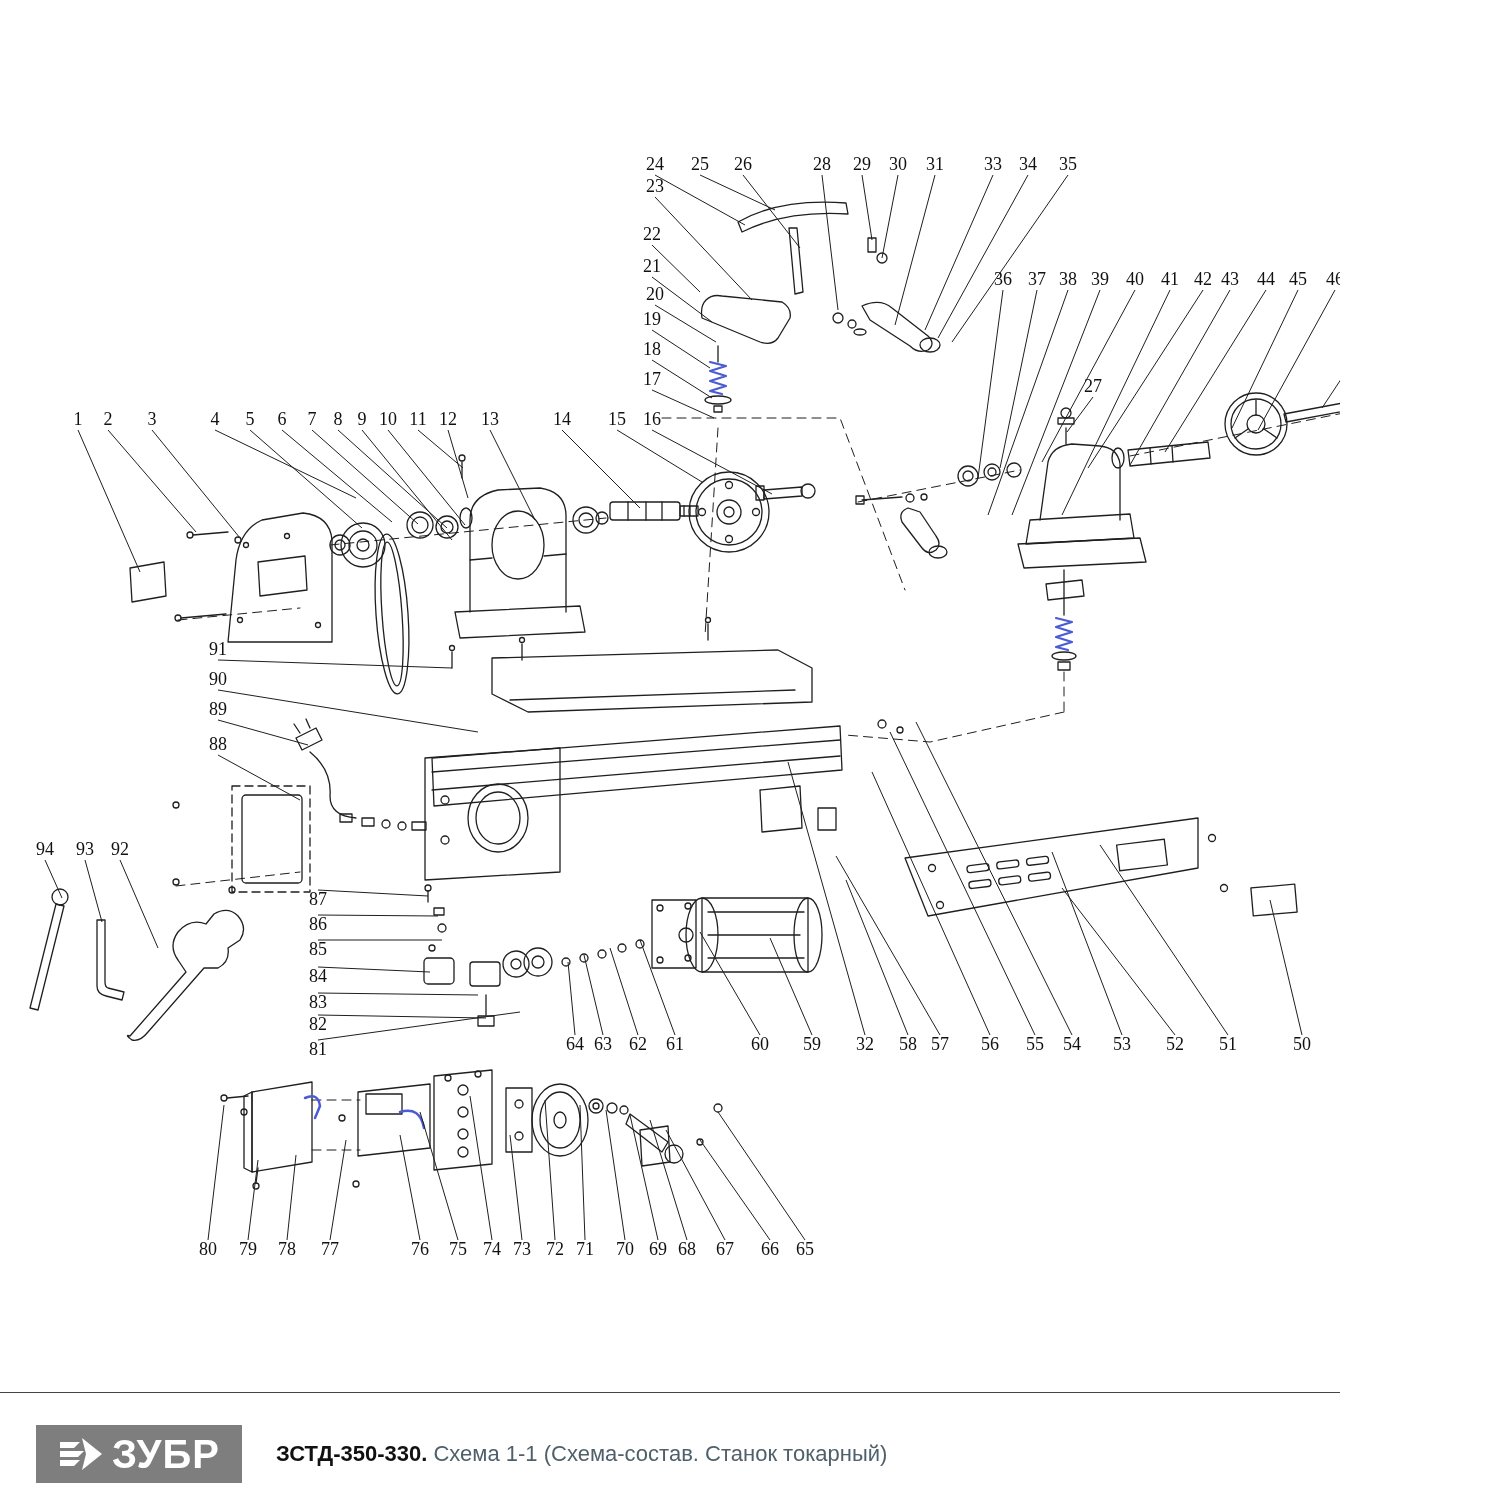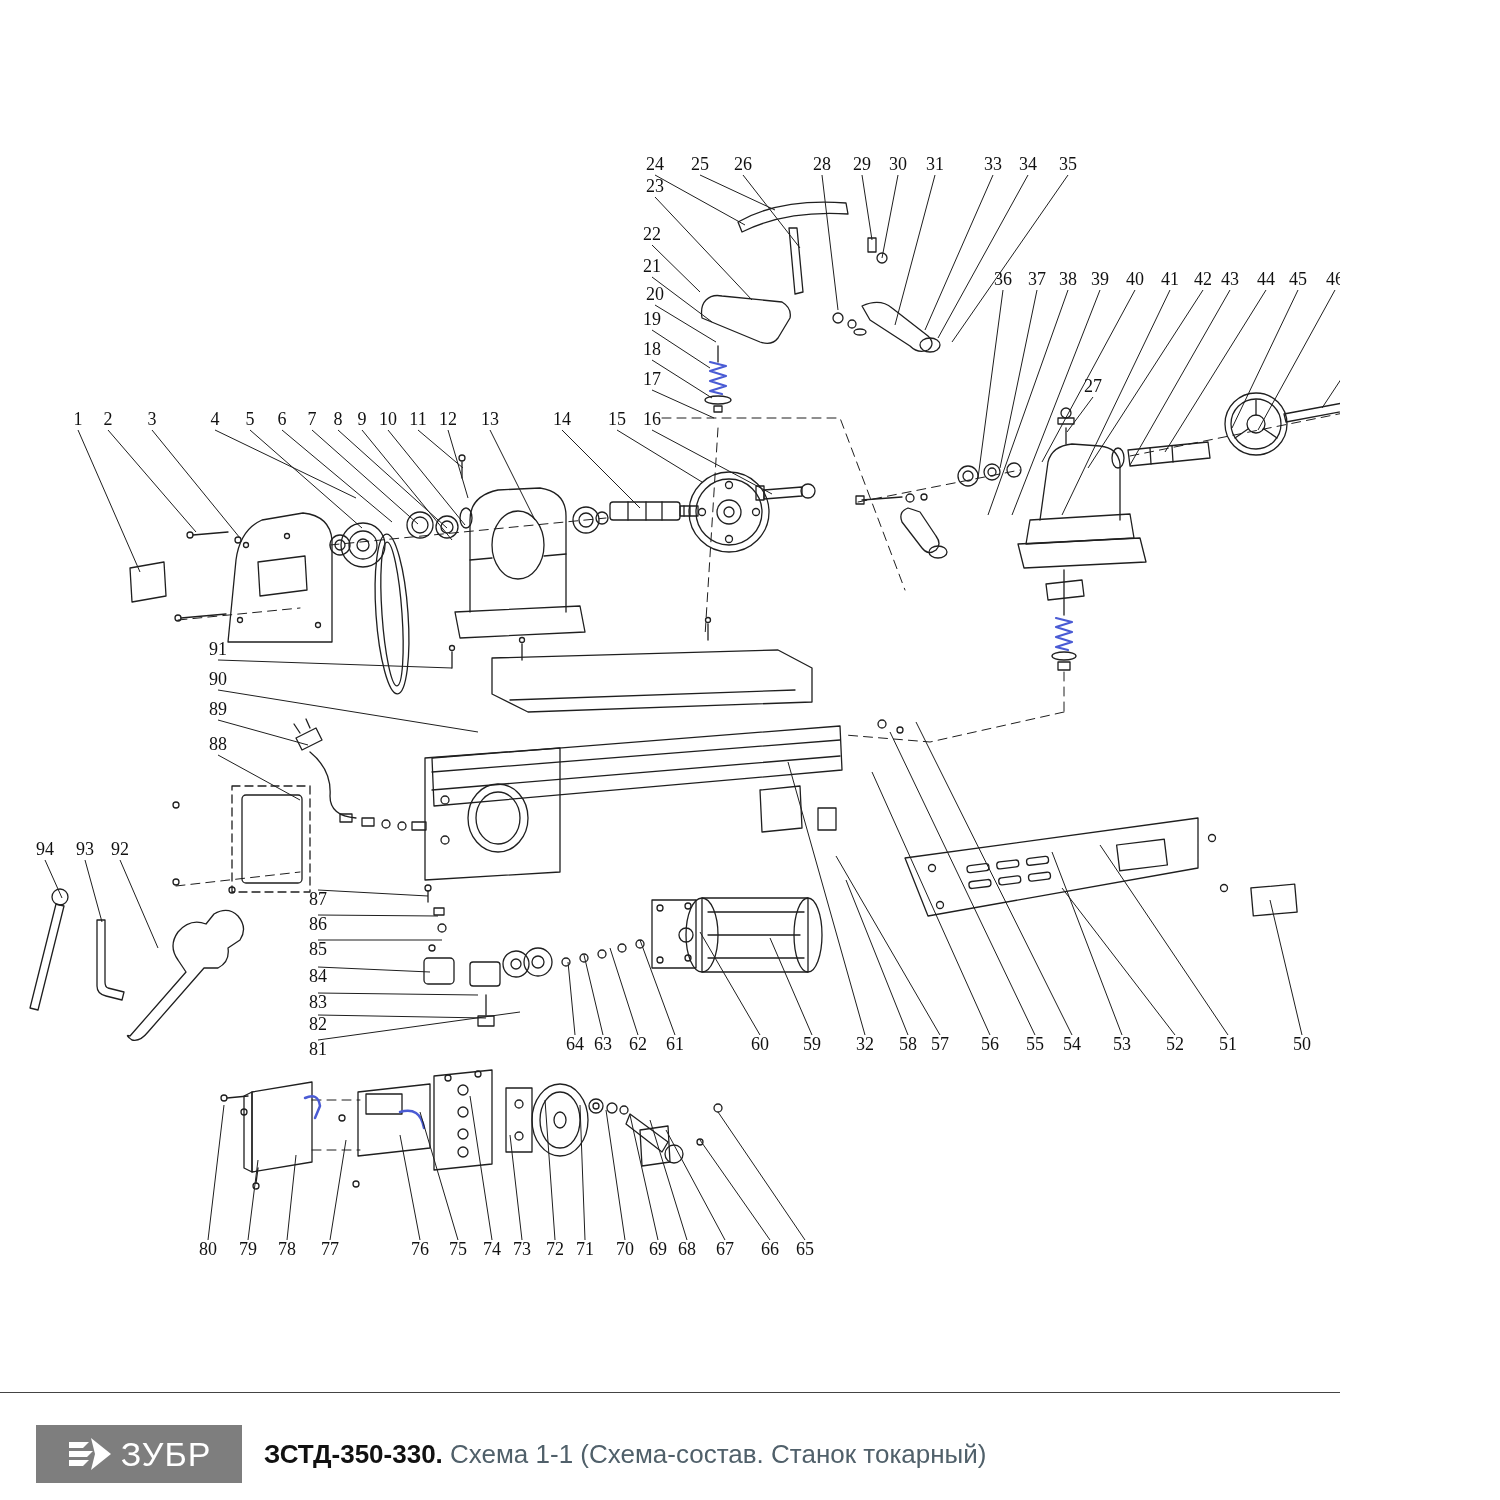"ЗУБР" #logo-text { font-size: 34px -> 40px; font-weight: normal -> bold }
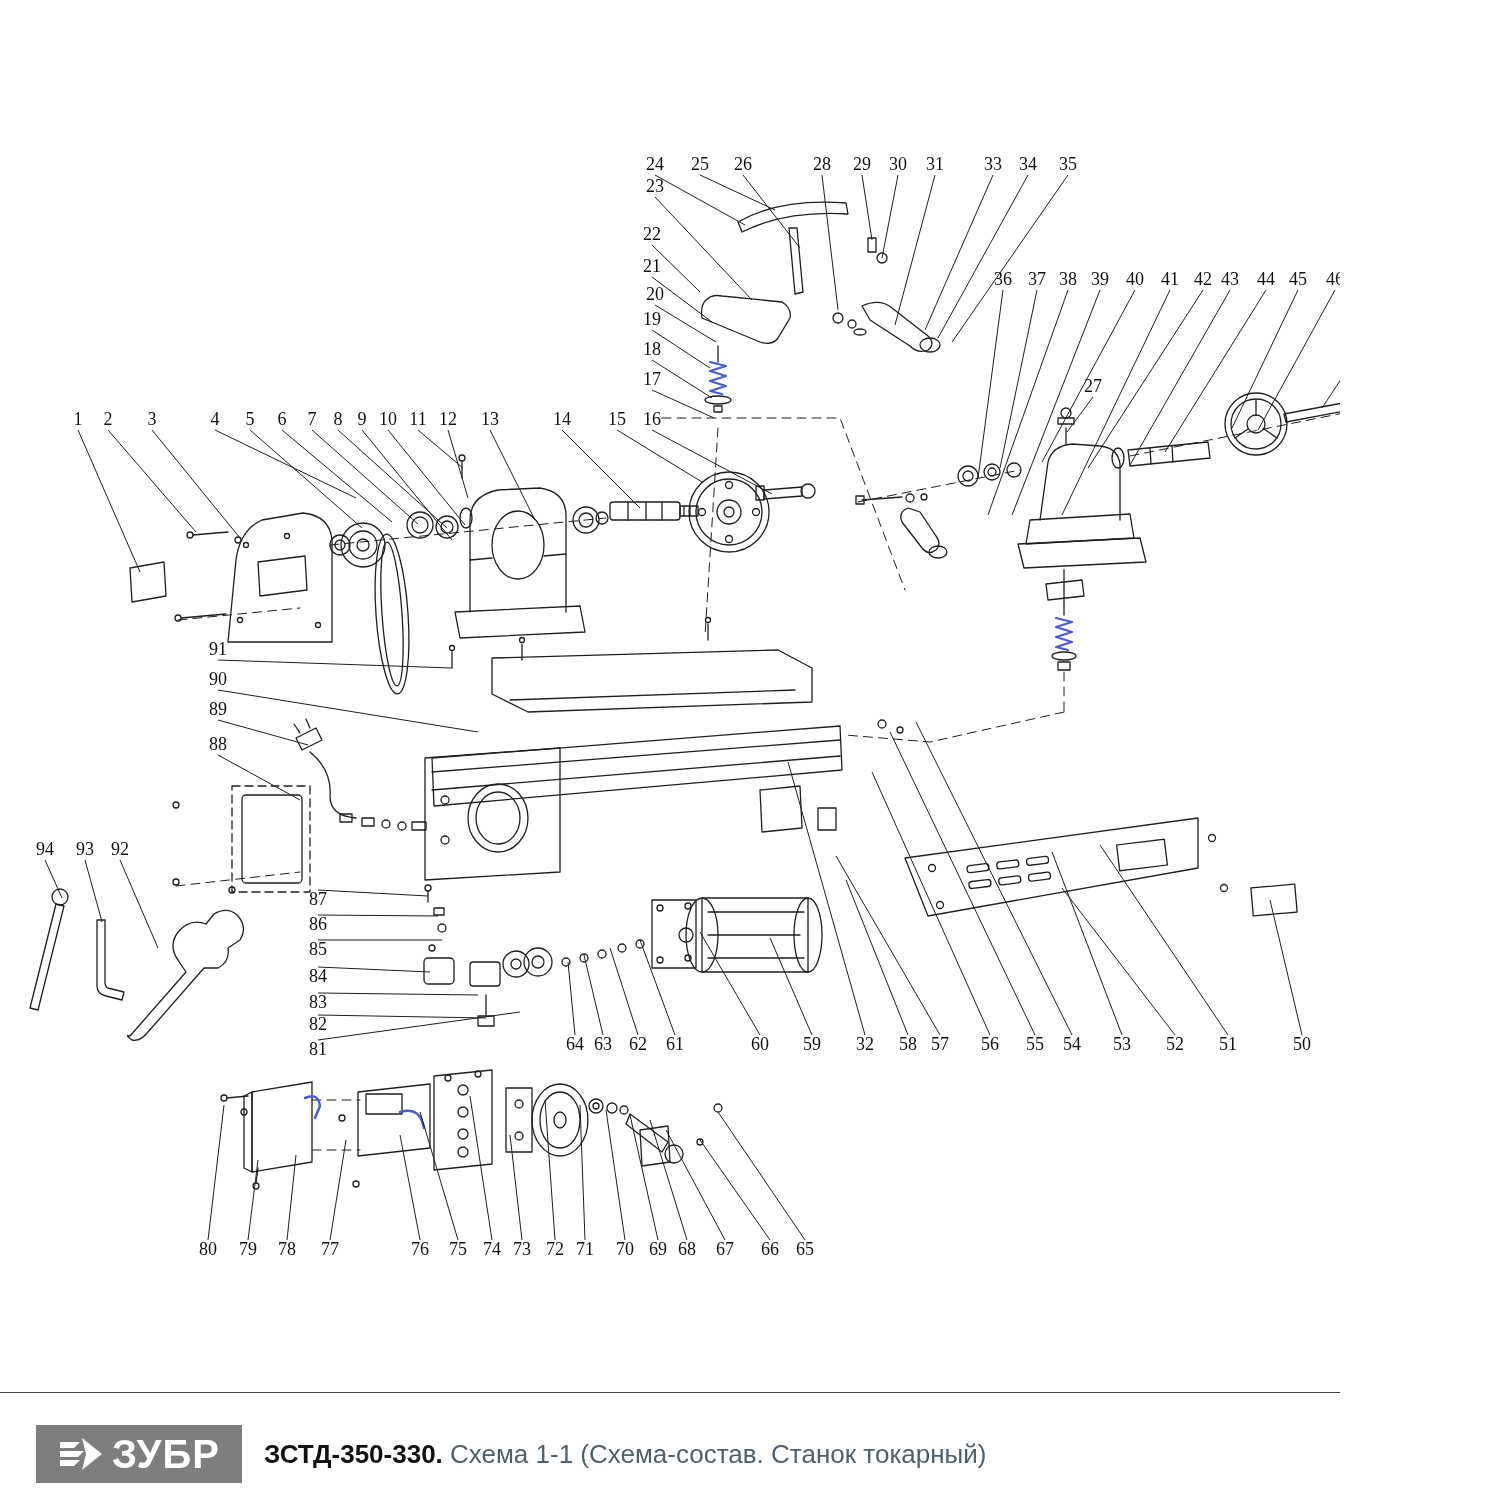"ЗСТД-350-330. Схема 1-1 (Схема-состав." #footer-title { font-size: 26px -> 22px; margin-left: 22px -> 34px }
